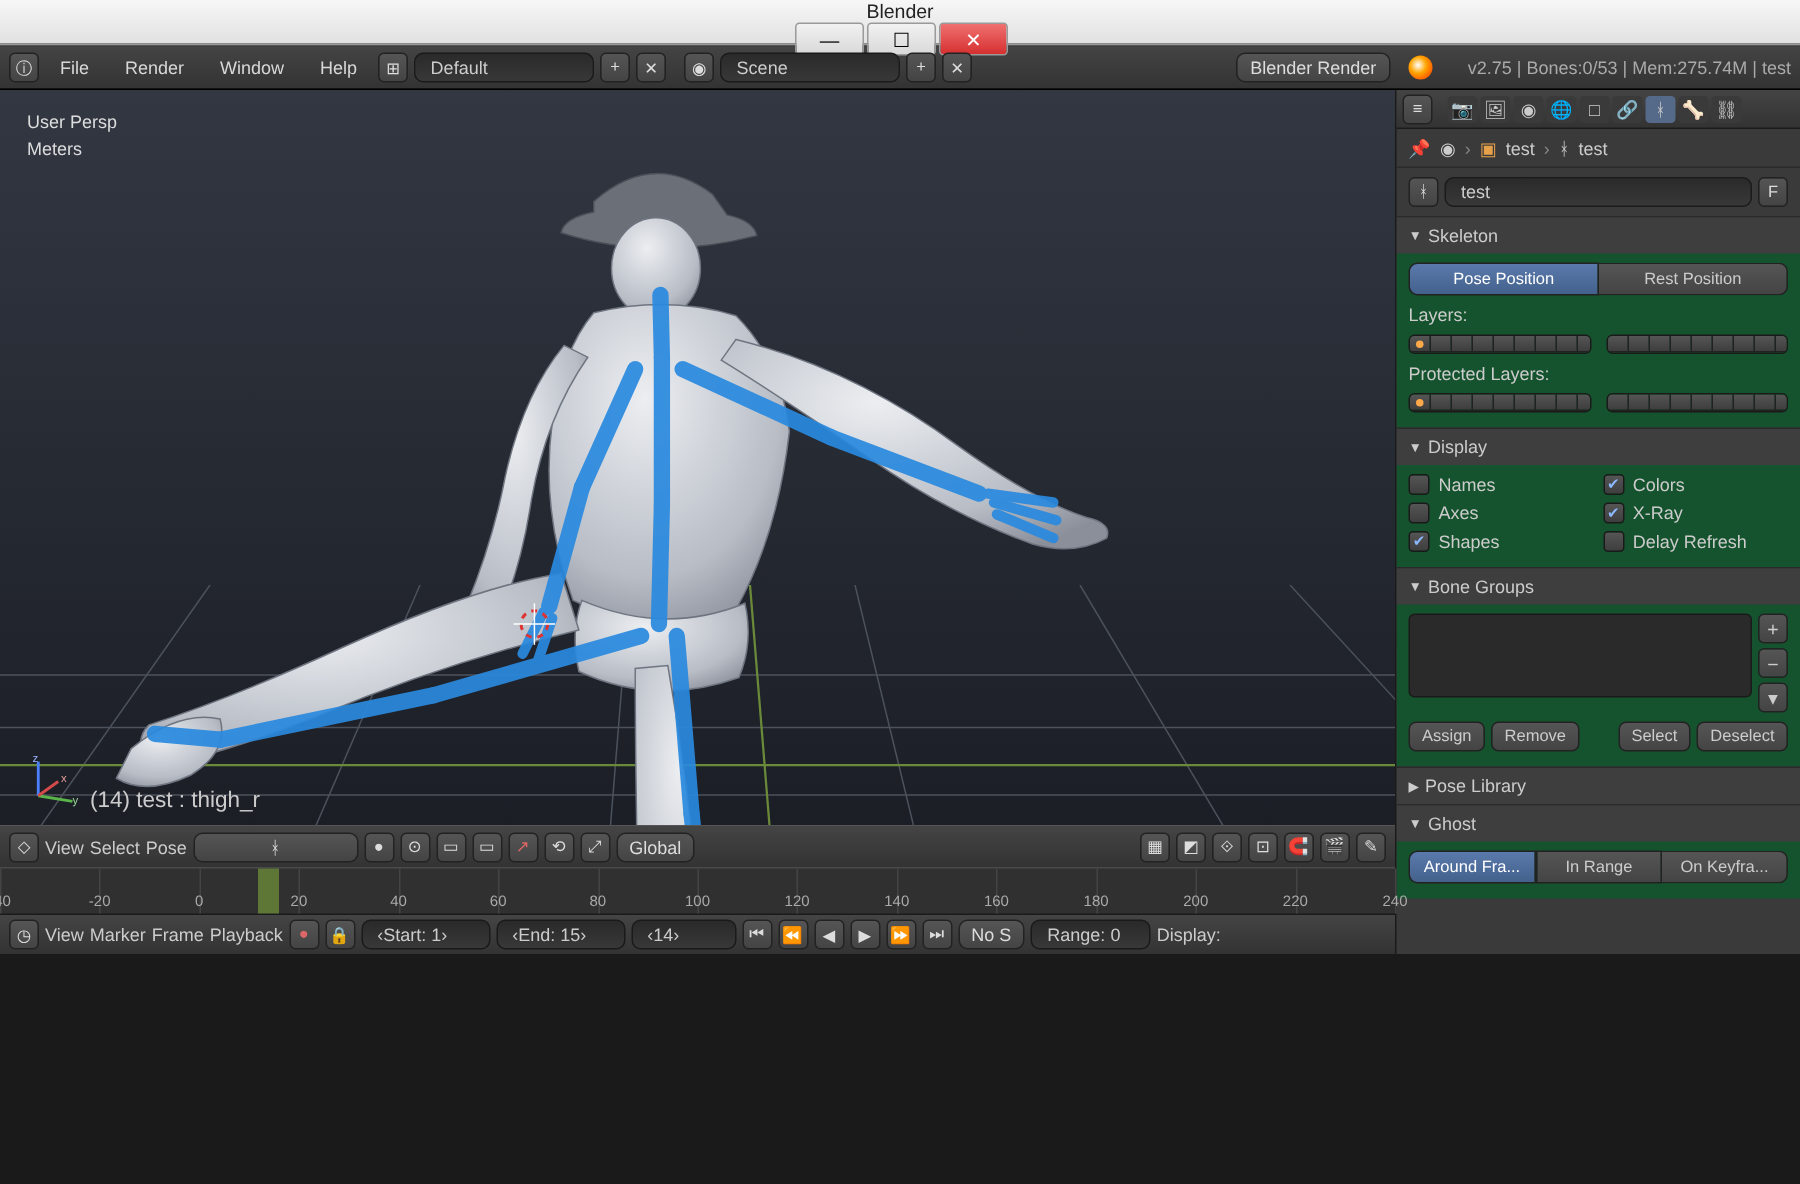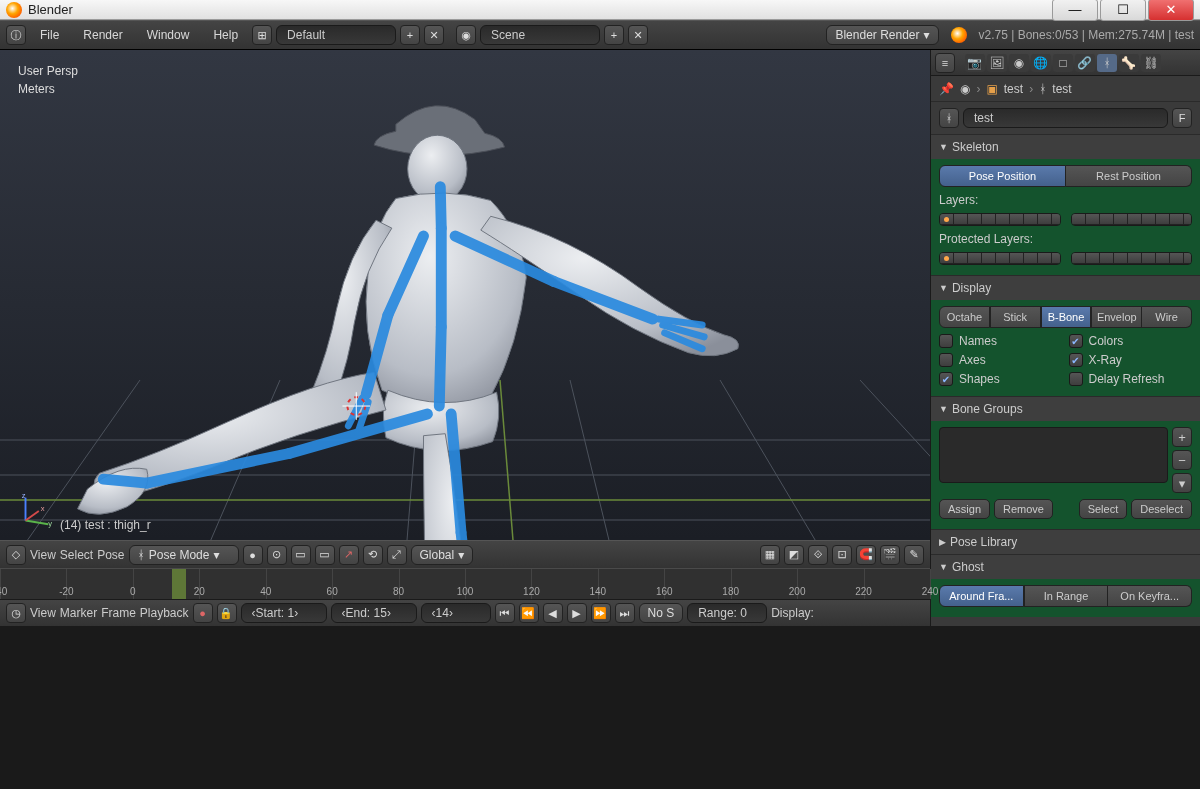"Blender" .titlebar { flex-direction: none -> column; height: 20px -> 30px }
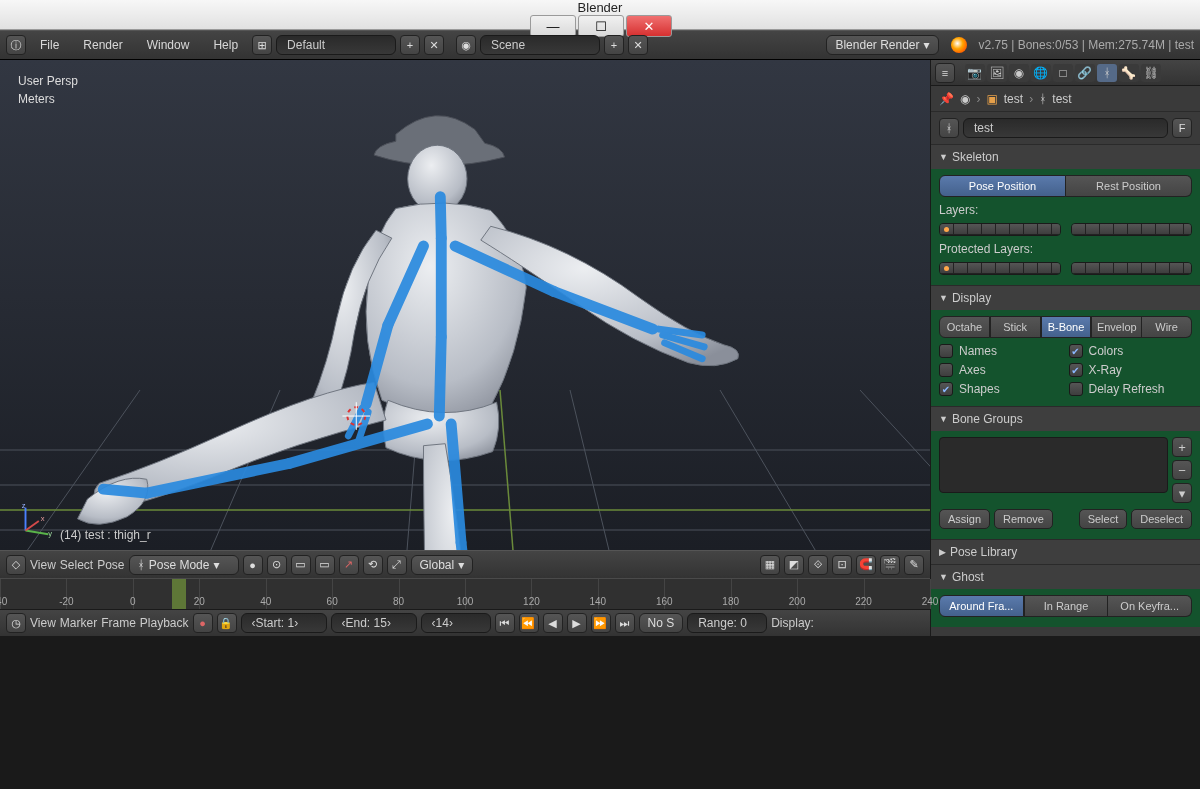"Blender Render" .rbtn { flex-direction: none -> column }
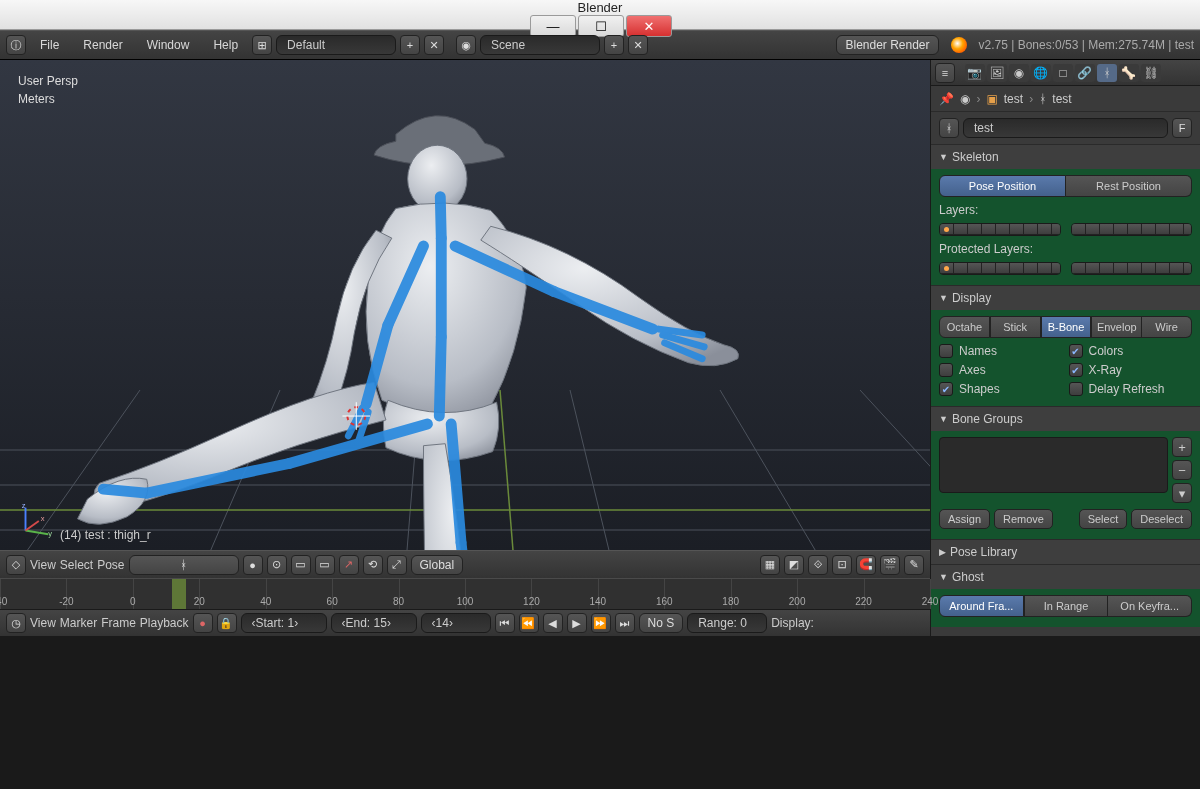"v2.75 | Bones:0/53 | Mem:275.74M" .status-text { margin-left: 8px -> 20px }
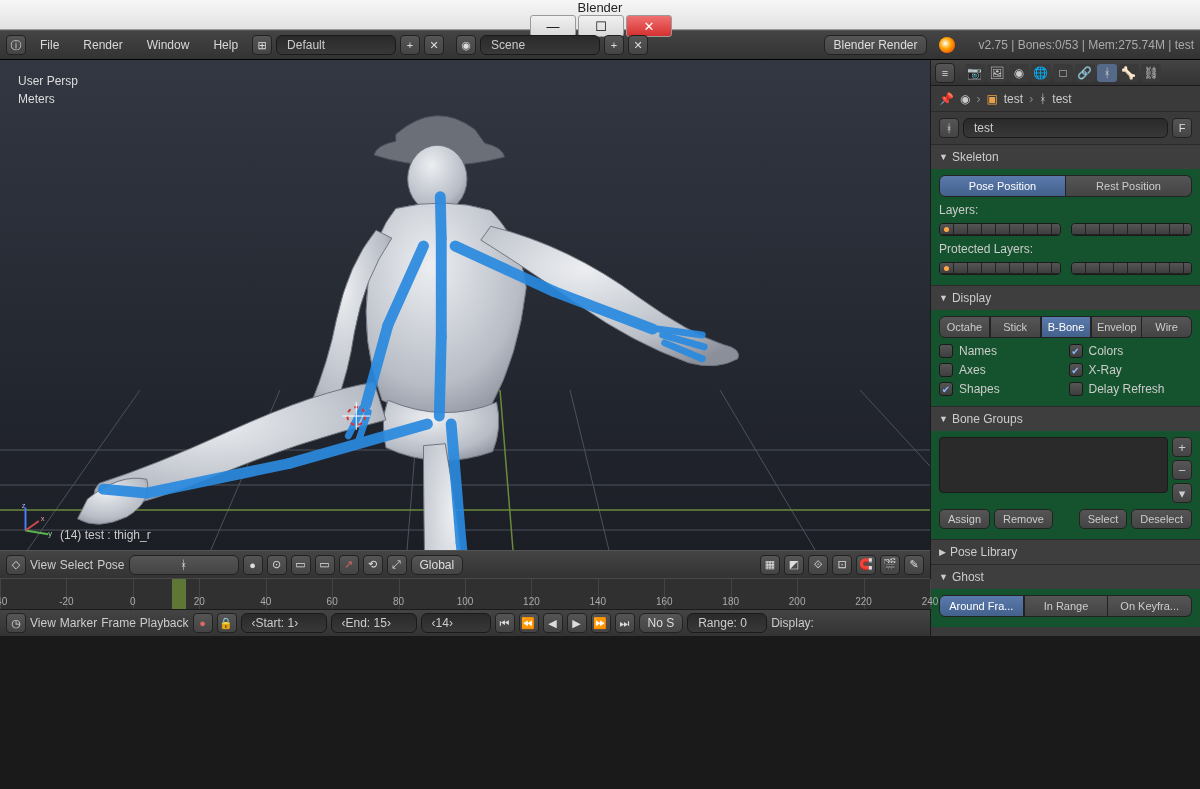"Octahe" div.btnrow { html: <div> <div>Octahe</div> <div>Stick</div> <div>B-Bone</div> <div>Envelop</div> <div>Wire</div> </div> -> none }
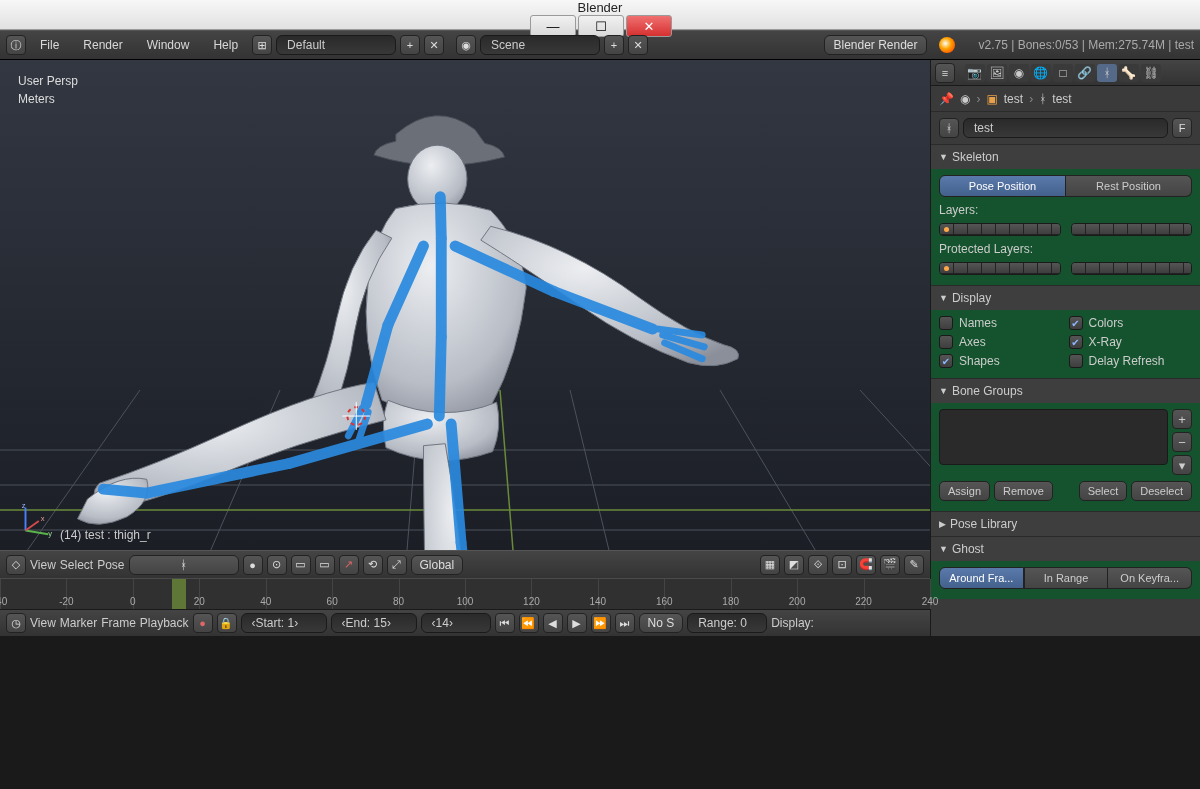"(14) test : thigh_r" .overlay-bl { font-size: 12px -> 15px }
